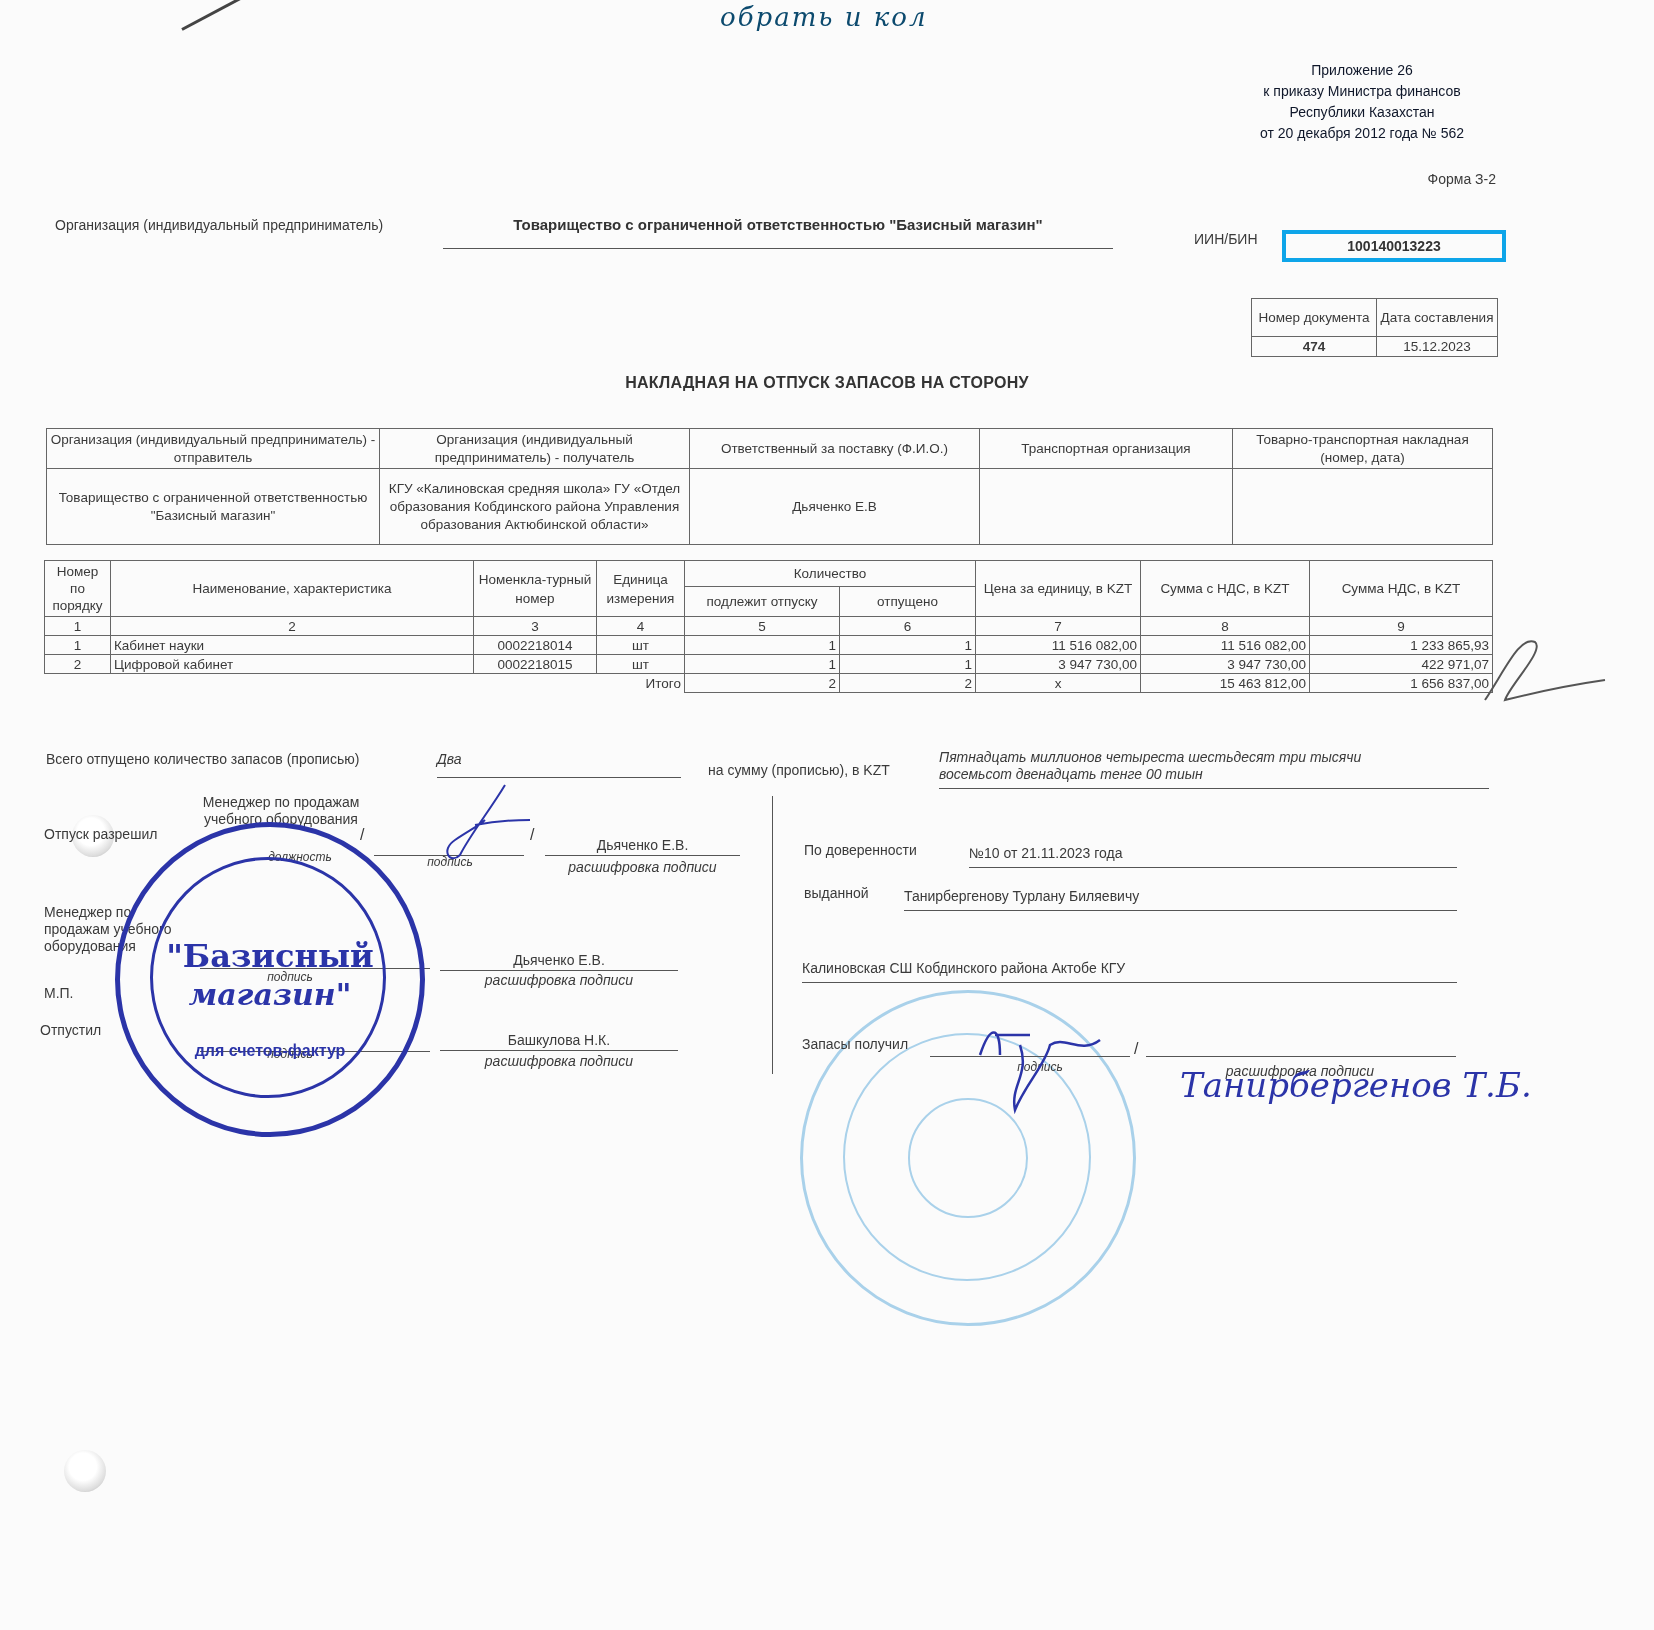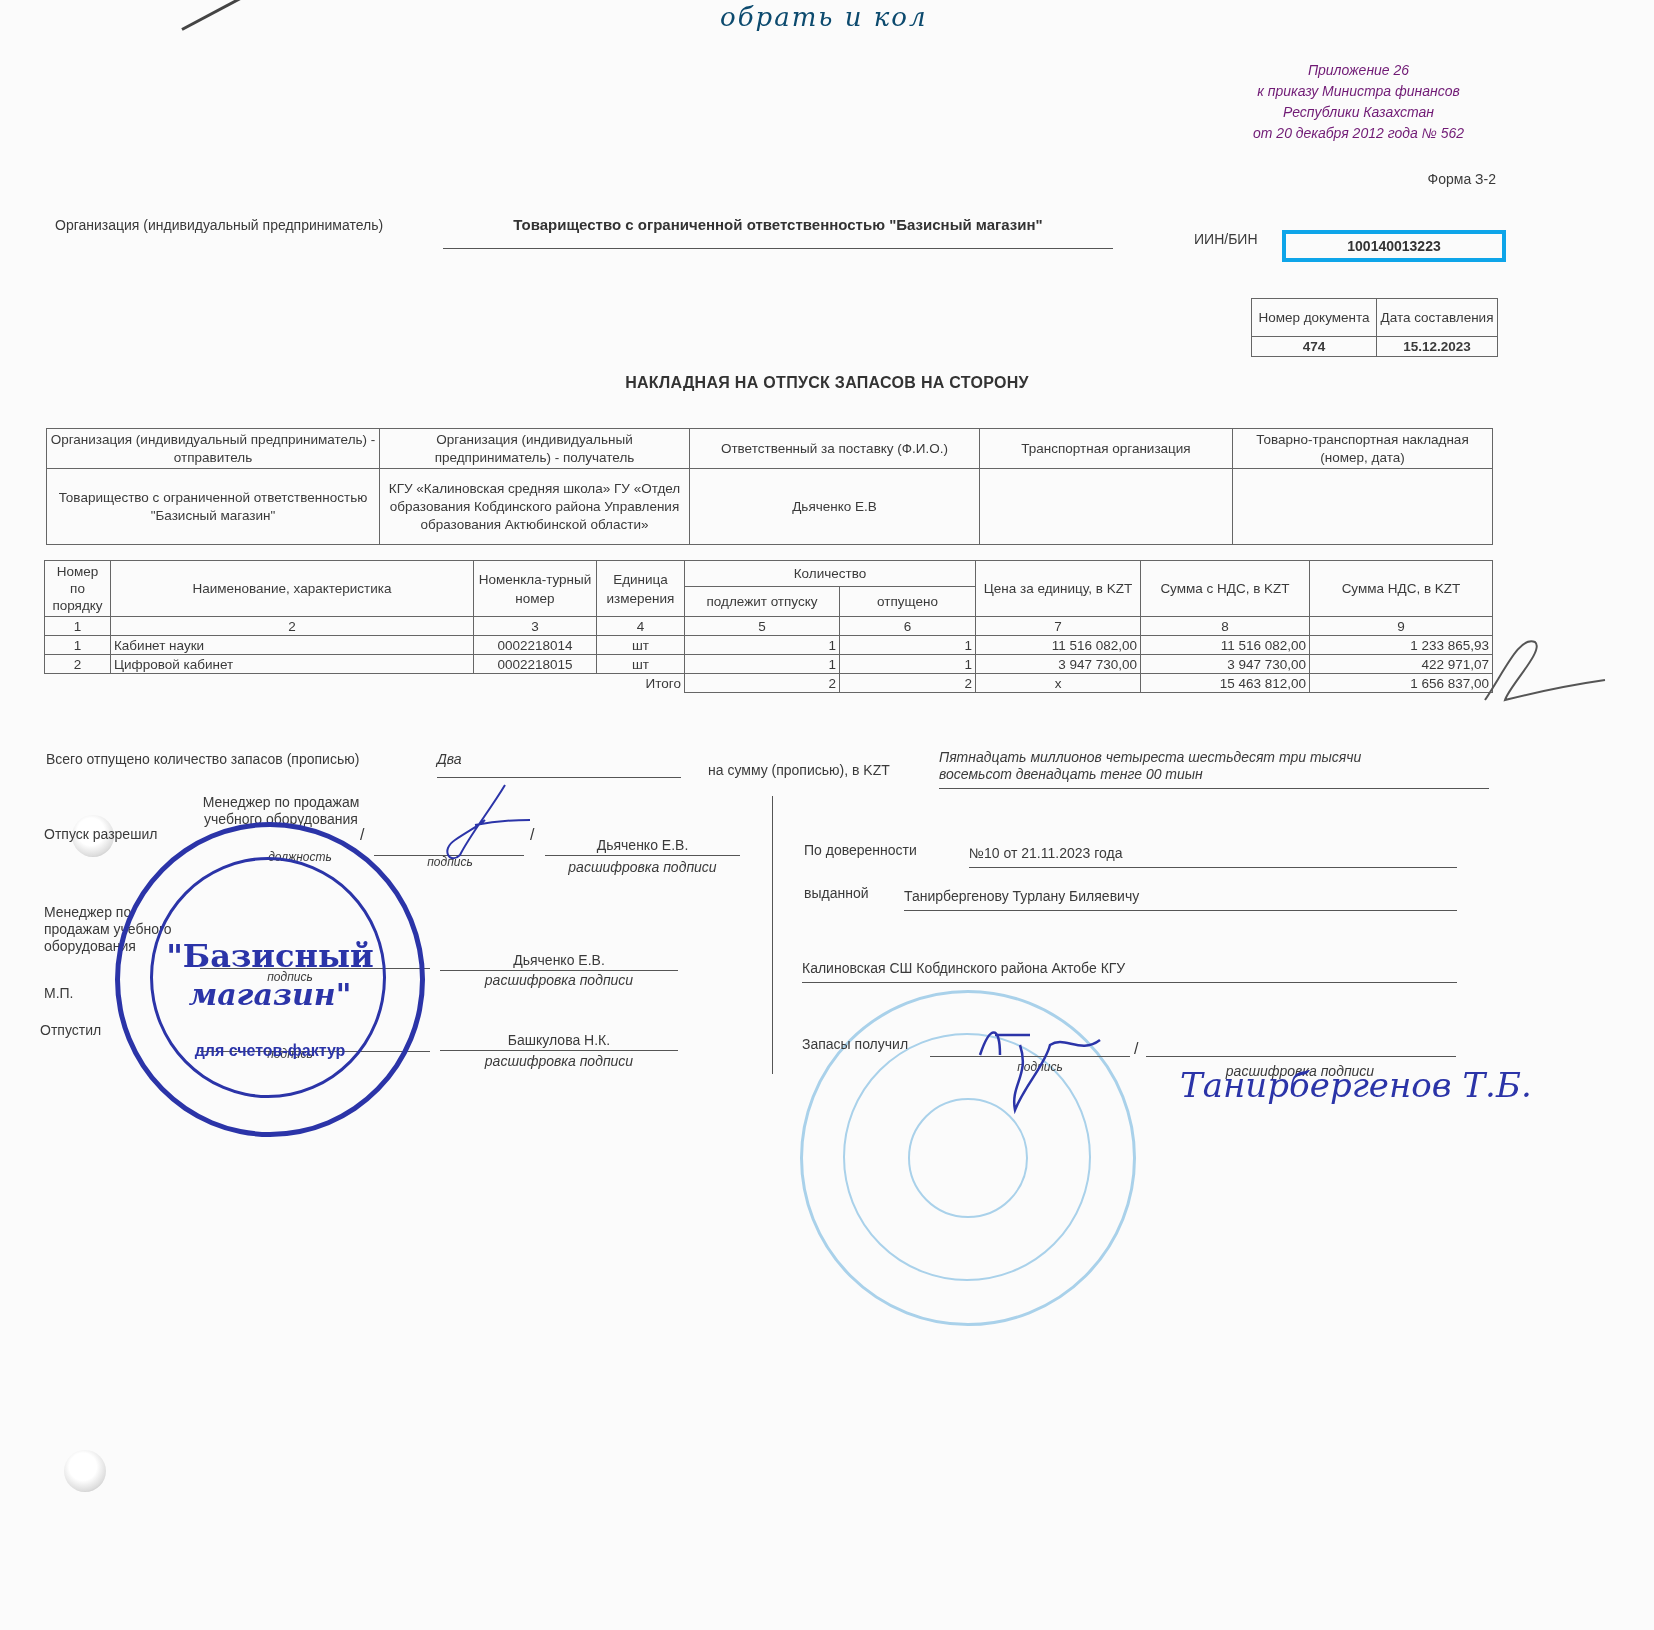"Приложение 26" .annex { color: #701a75 -> #0f172a; font-style: italic -> none }
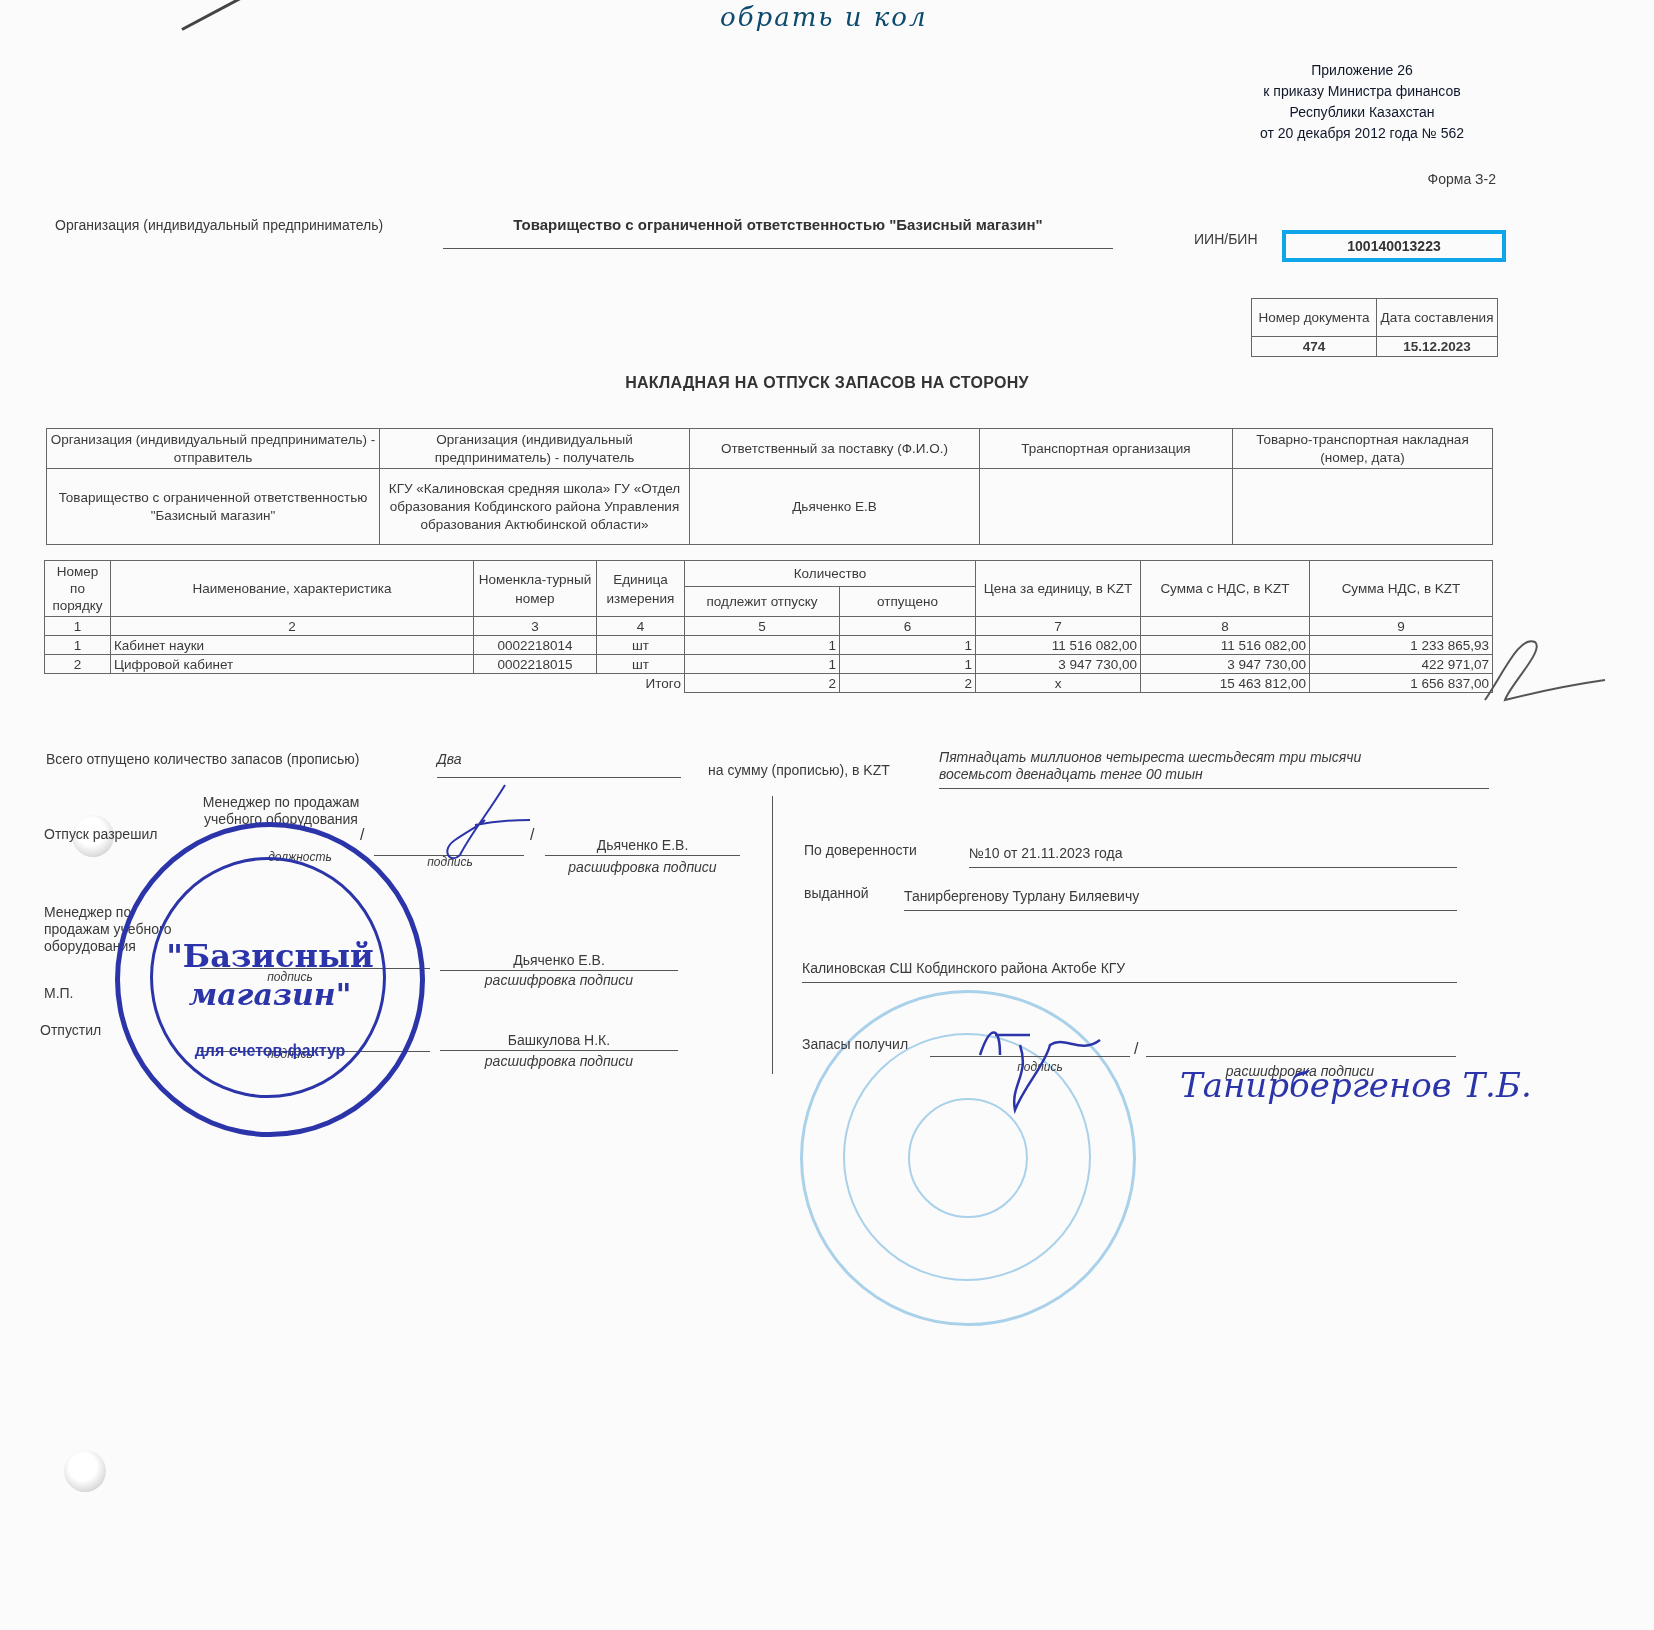"15.12.2023" td.c { font-weight: bold -> normal }
